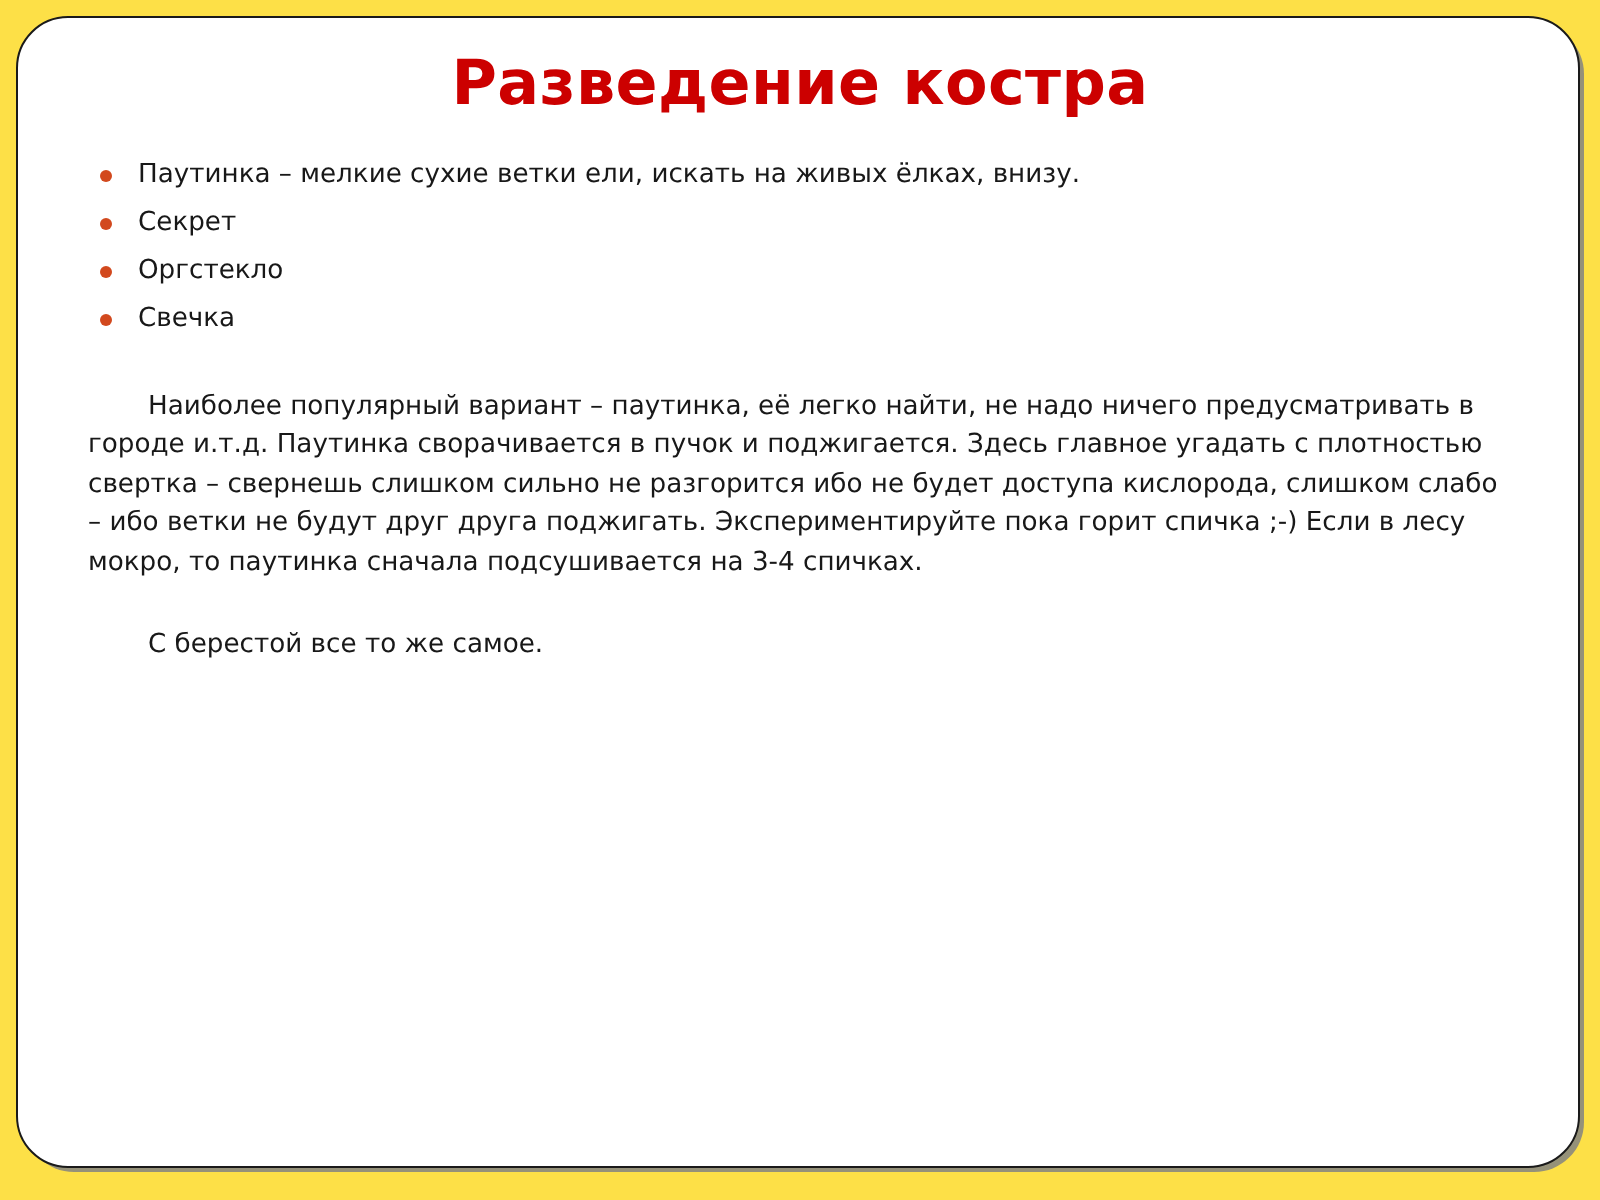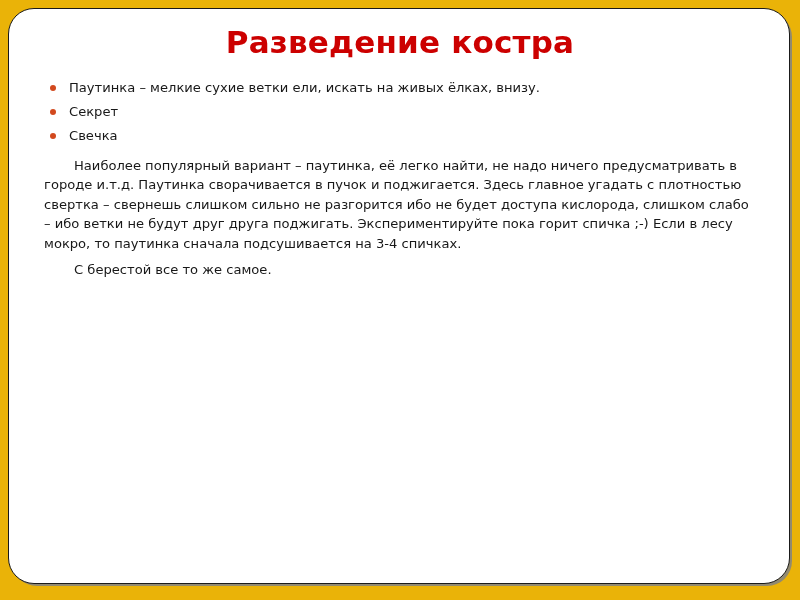"Разведение костра" #slide { background: #eab308 -> #fde047 }
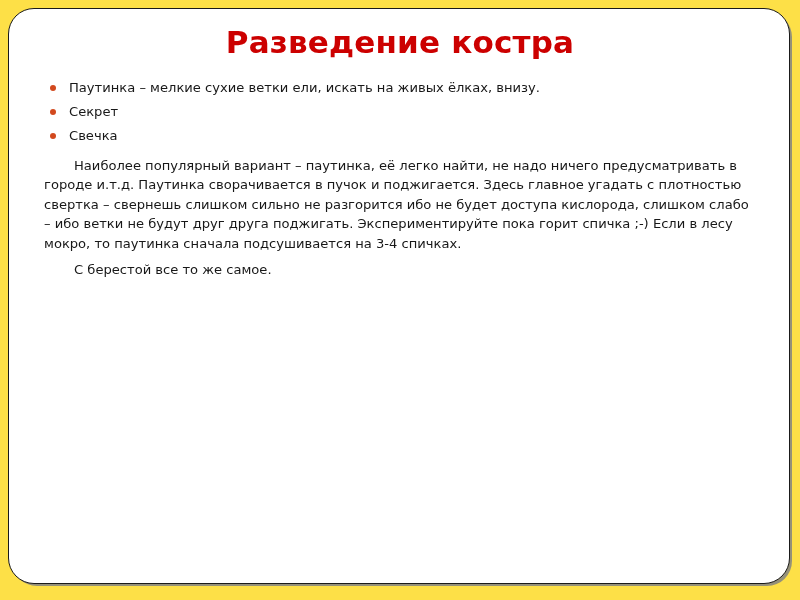"Паутинка – мелкие сухие ветки" ul.bullets { margin: 4px 0 8px 0 -> 4px 0 22px 0 }
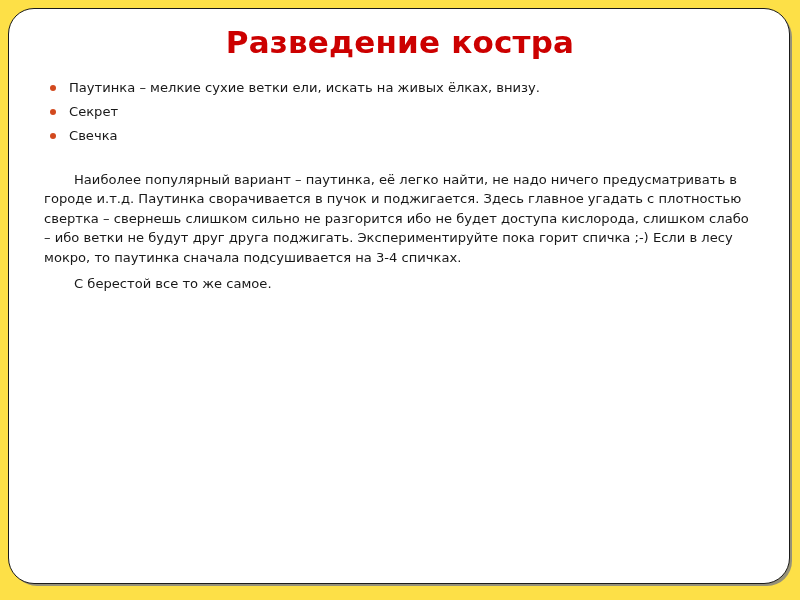"Оргстекло" li { html: none -> <li> <span></span> <span>Оргстекло</span> </li> }
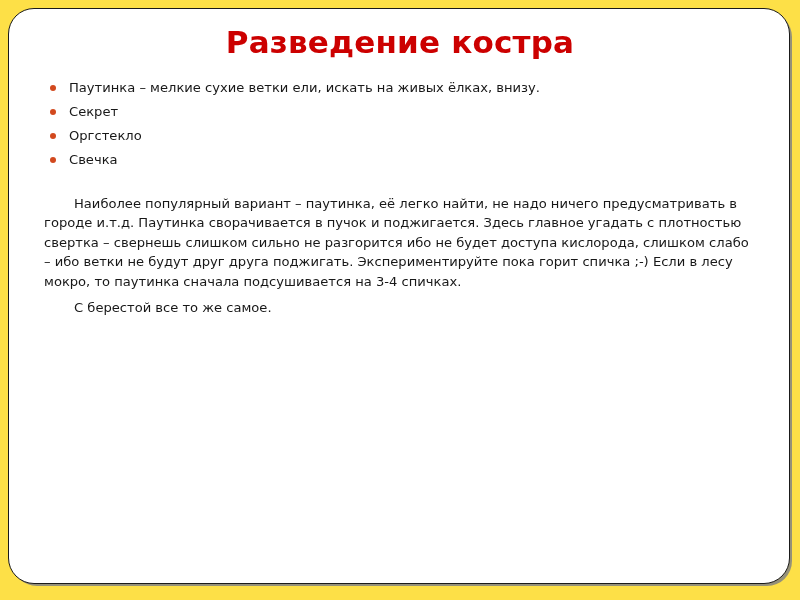"С берестой все то же" p.para + p.para { margin-top: 6px -> 21px }
